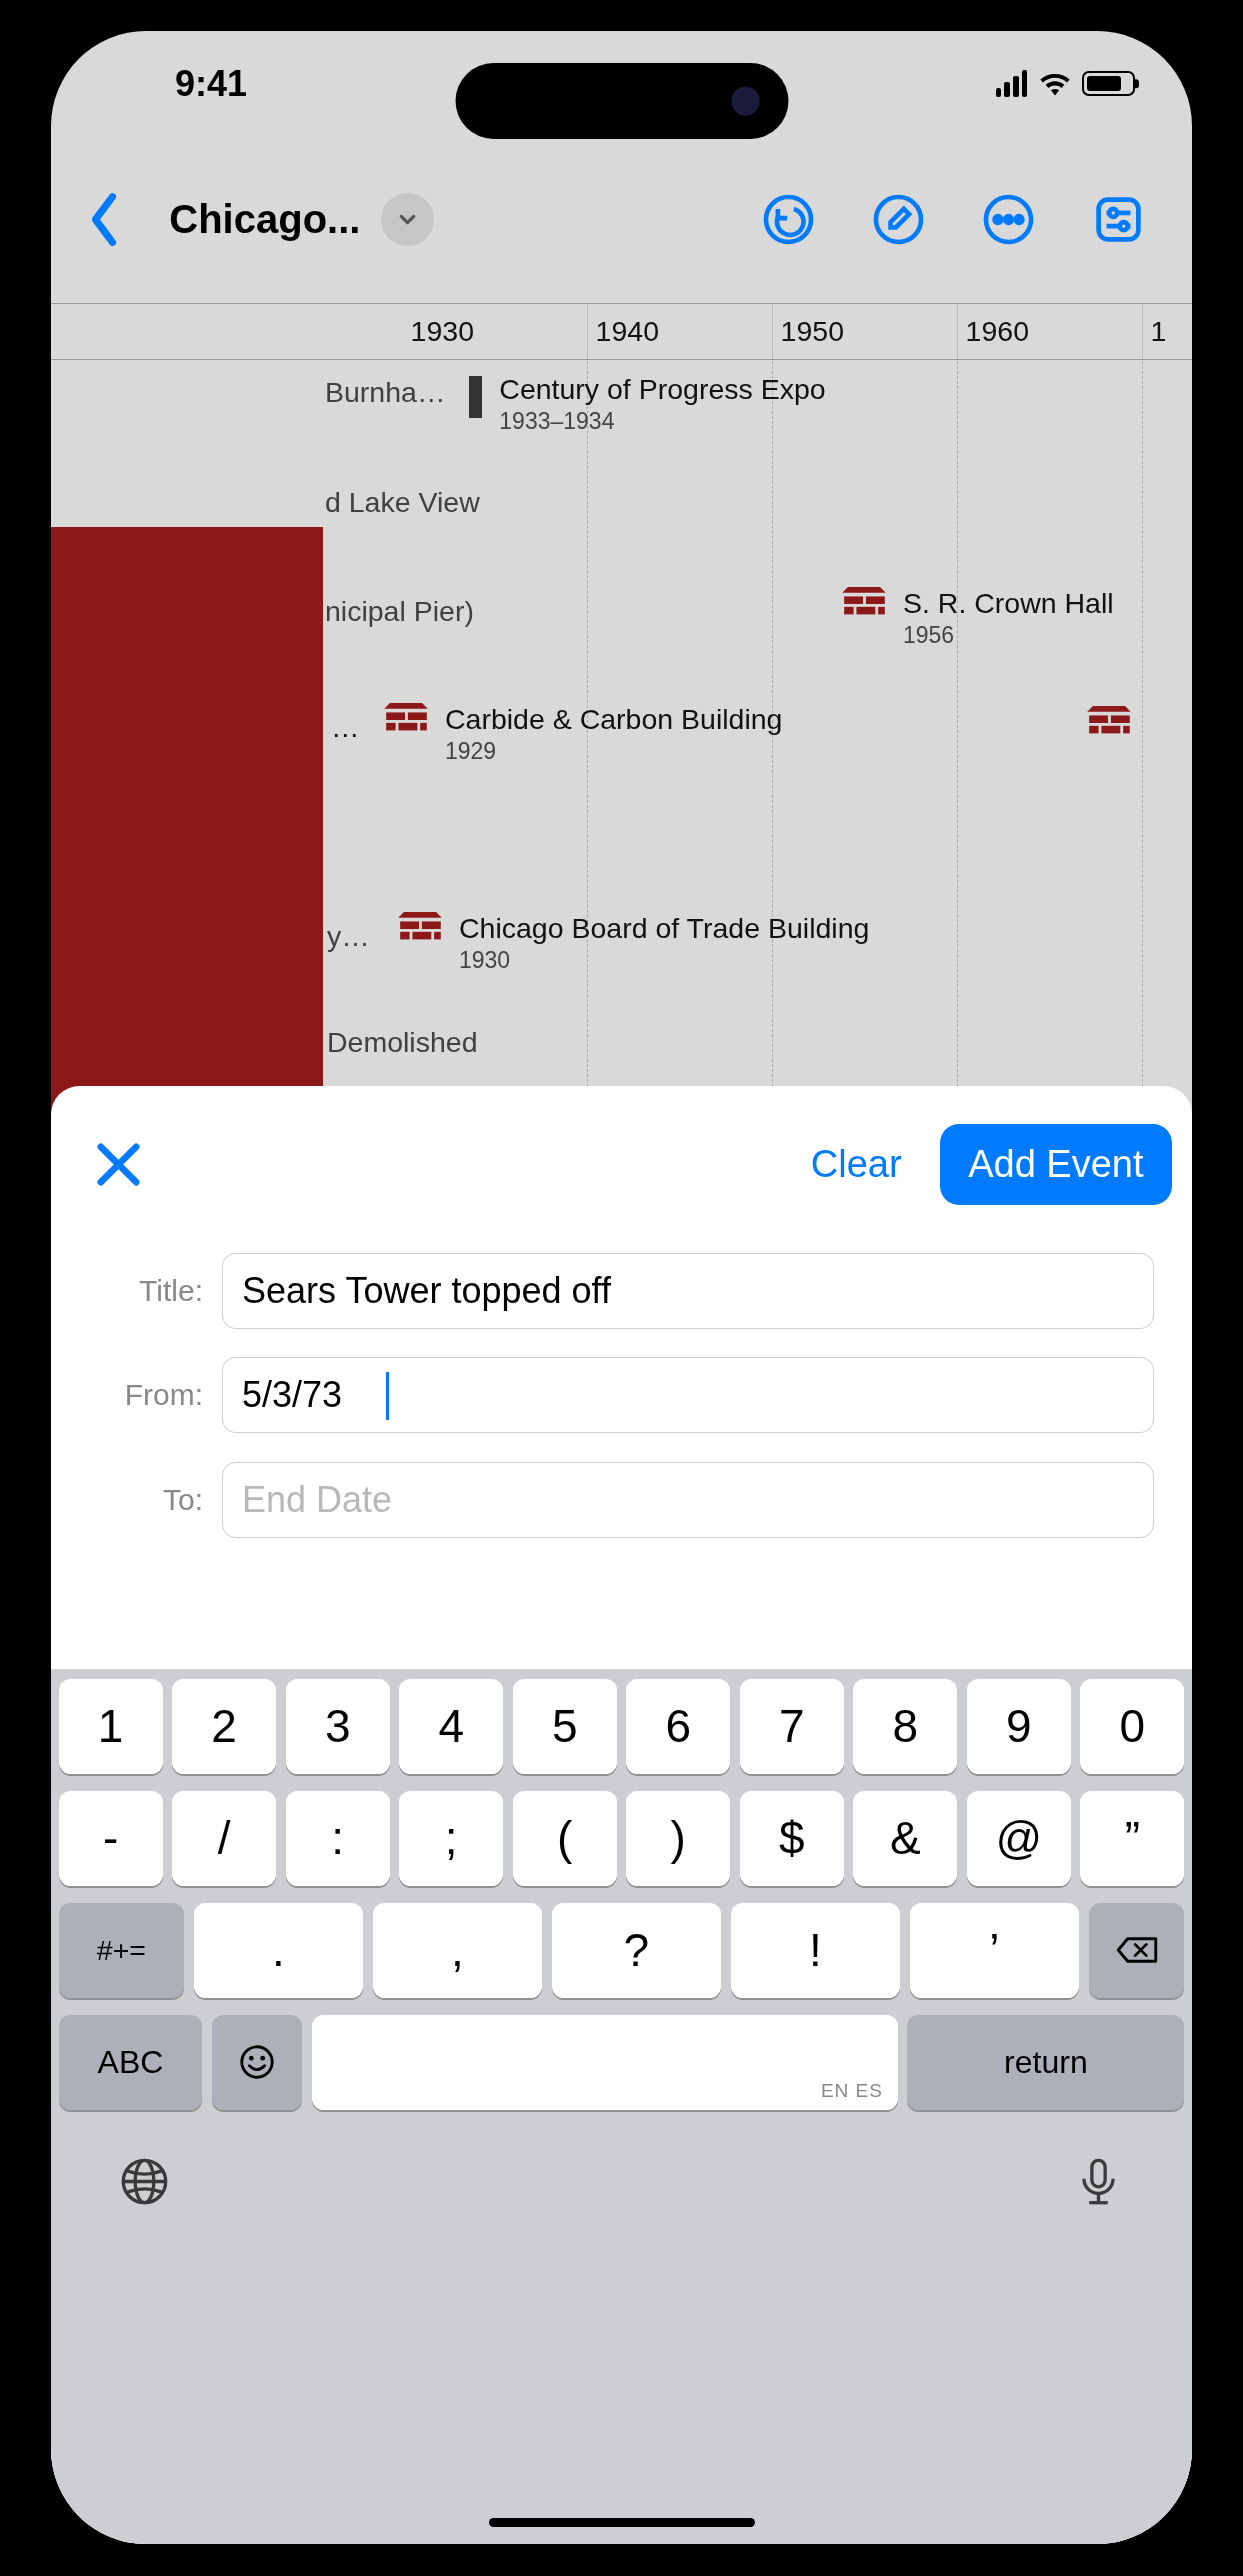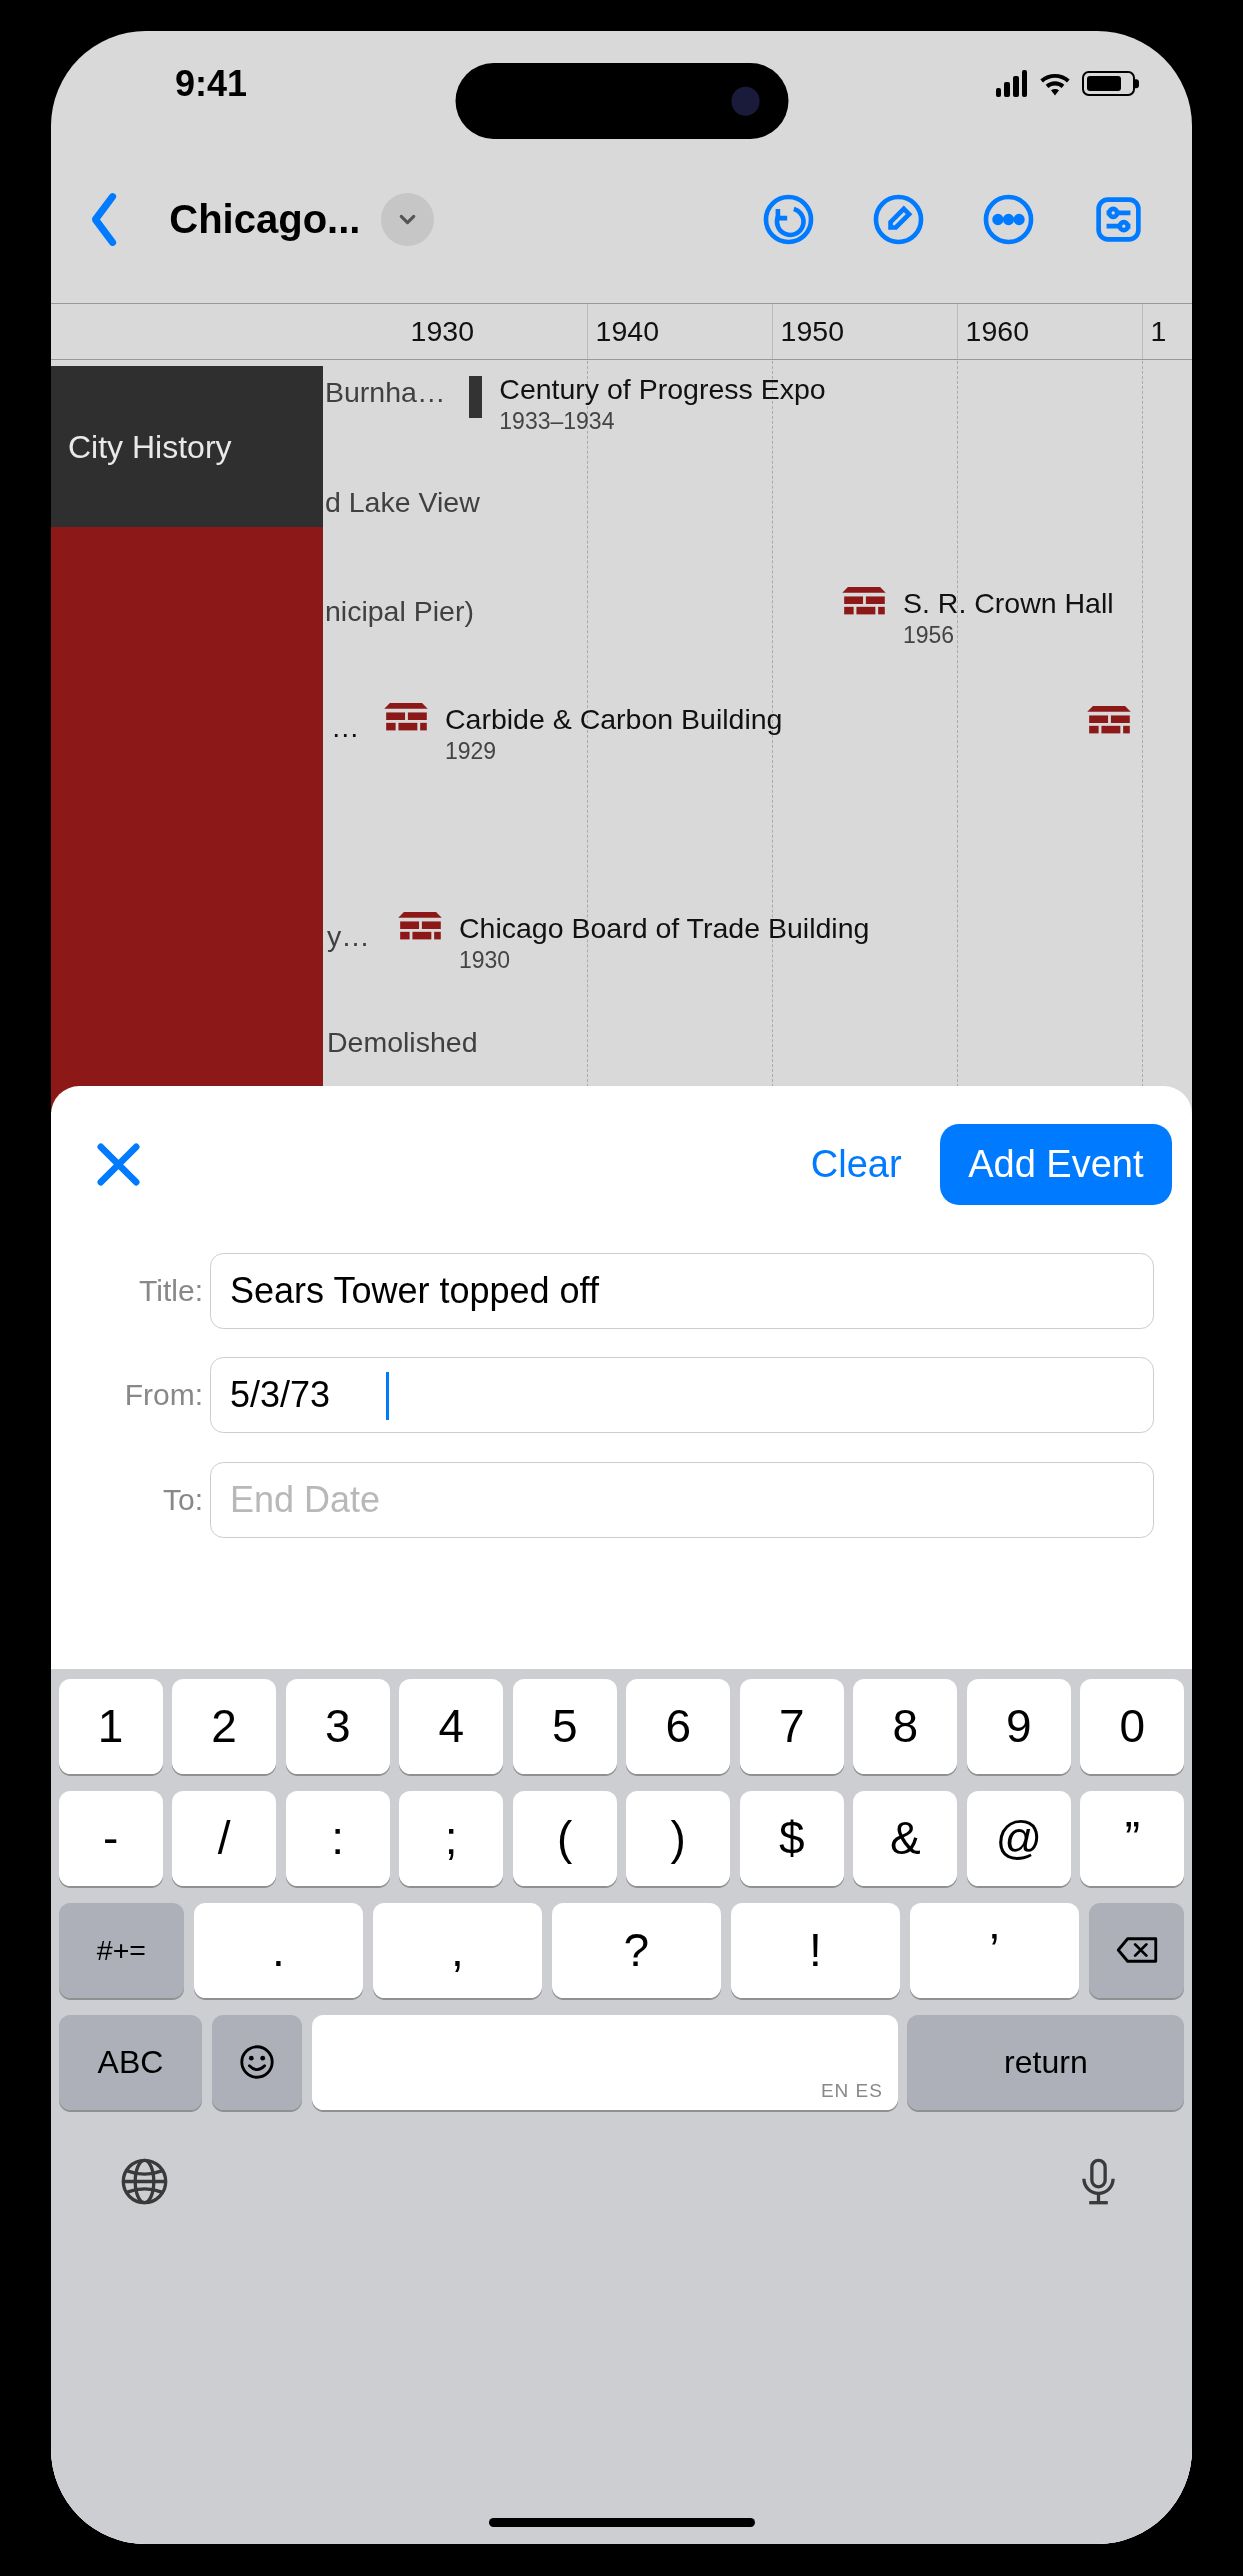"City History" div.left-black { html: <div> <span>City History</span> </div> -> none }
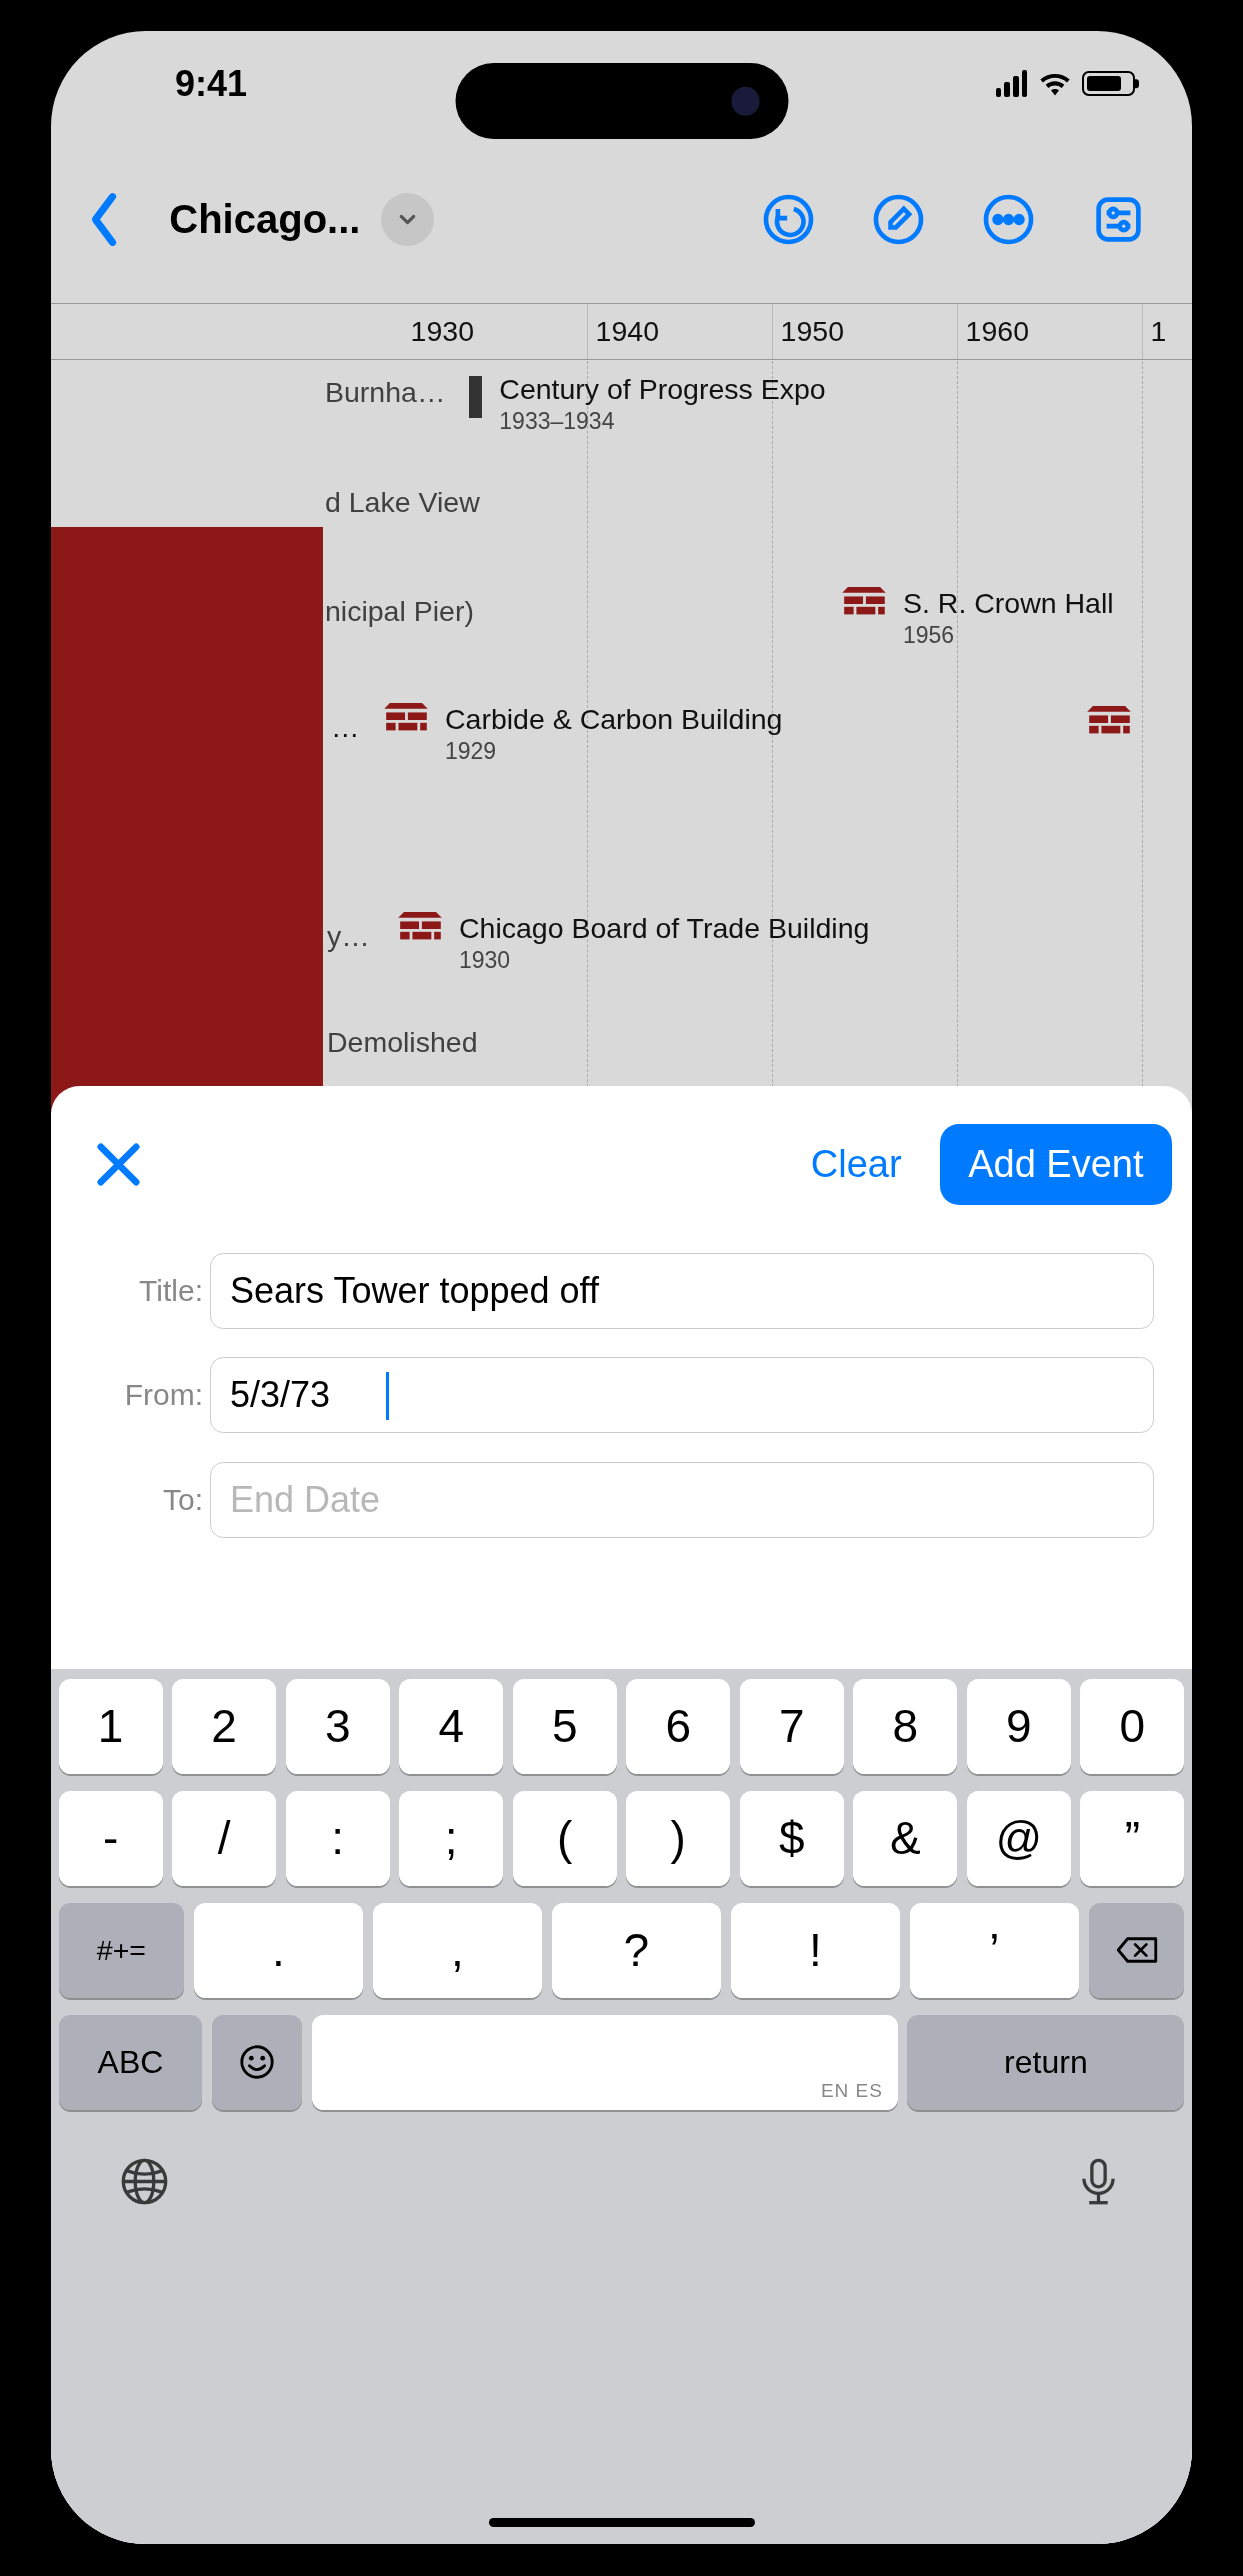"Title:" .row { gap: 7px -> 19px }
